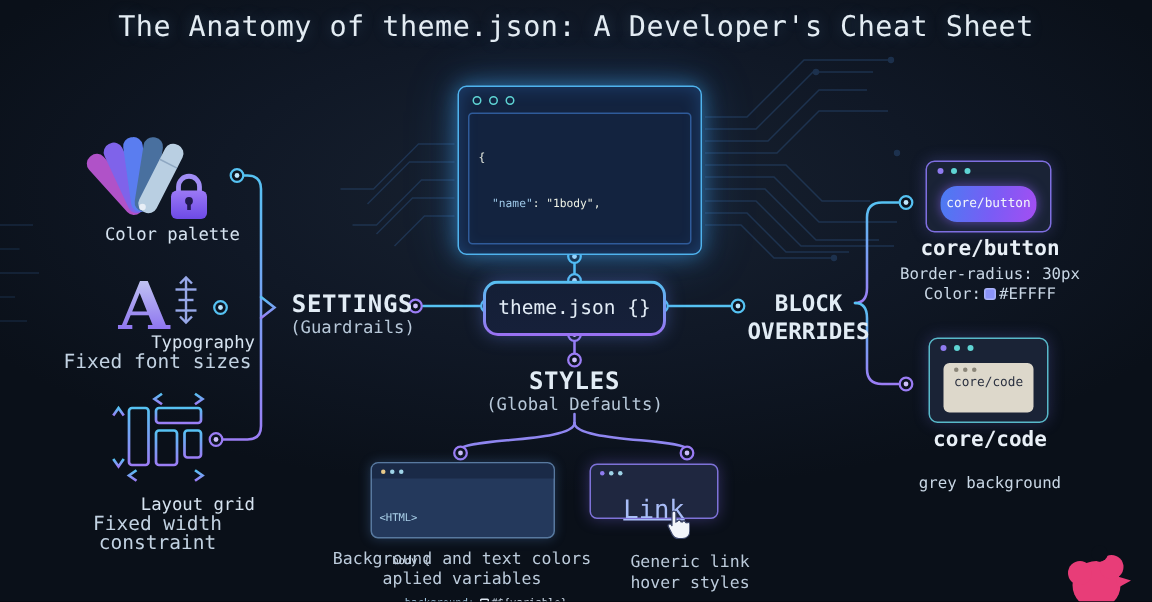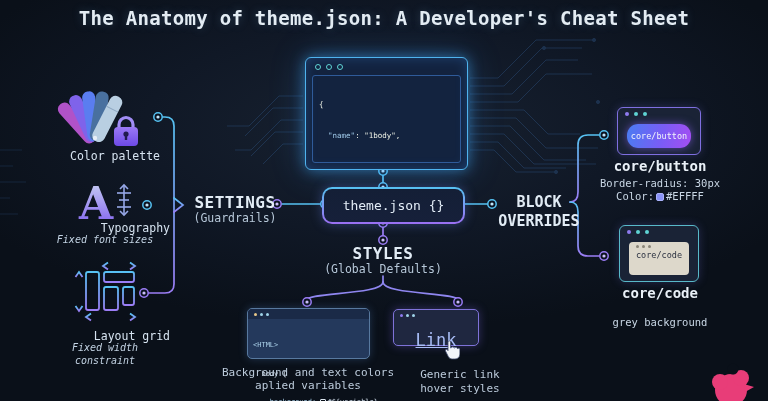"The Anatomy of theme.json: A" .title { font-weight: bold -> normal }
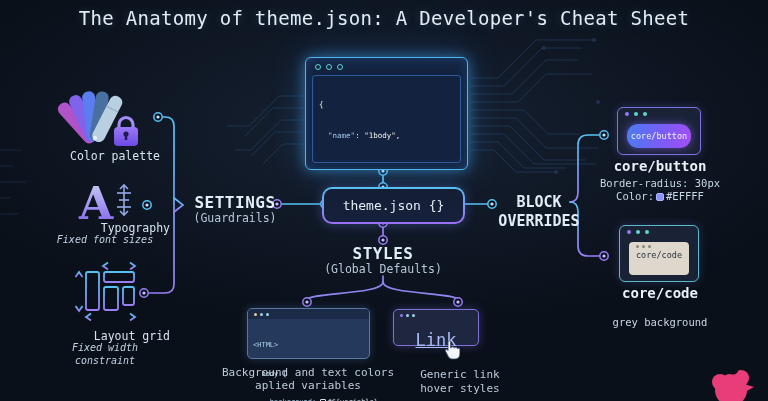"theme.json {}" .node { width: 143px -> 122px }
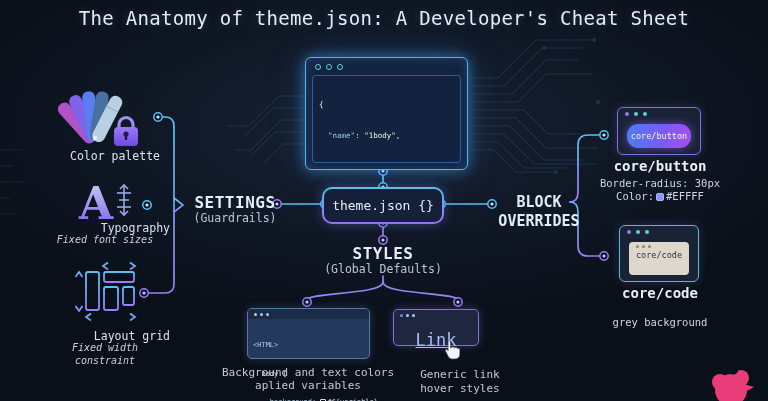"Fixed font sizes" .lbl2 { font-size: 10px -> 13px; font-style: italic -> none }
